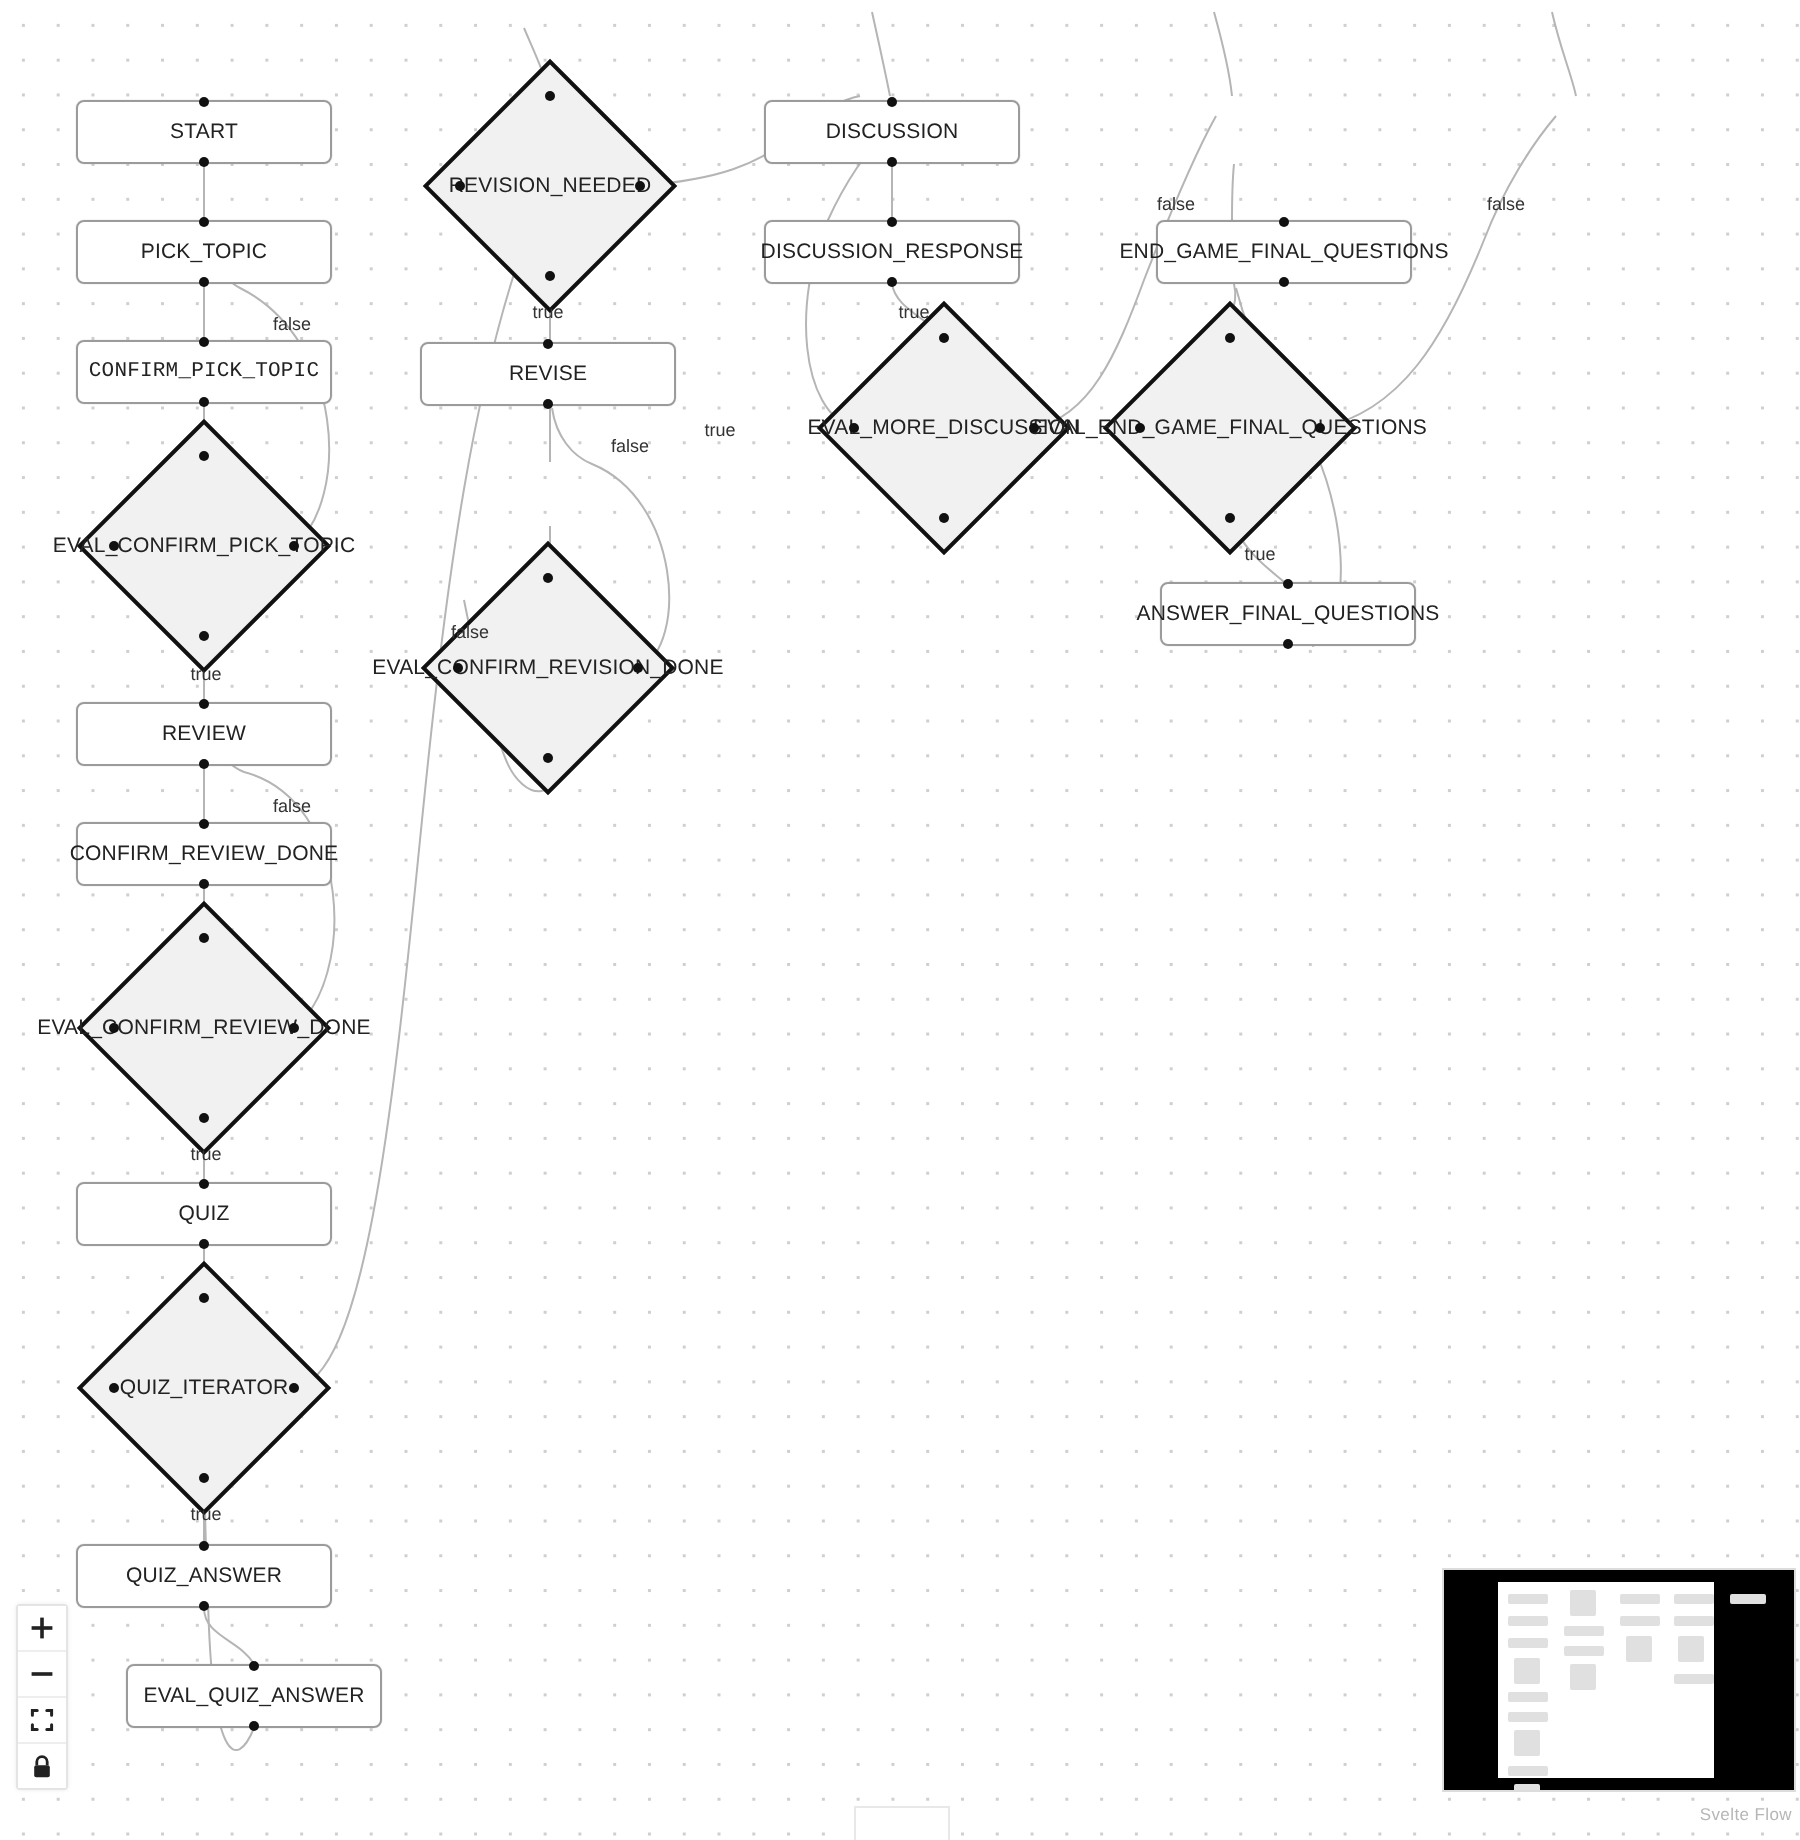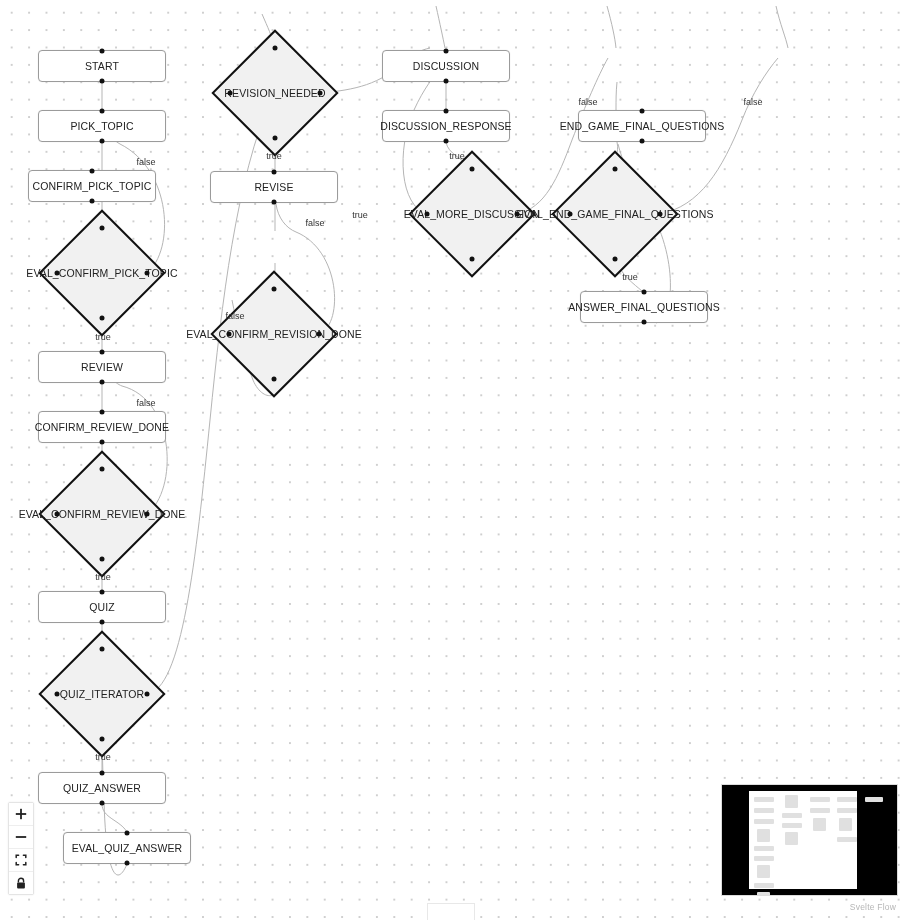"CONFIRM_PICK_TOPIC" div.node { font-family: none -> Liberation Mono, monospace; left: 28px -> 38px }
